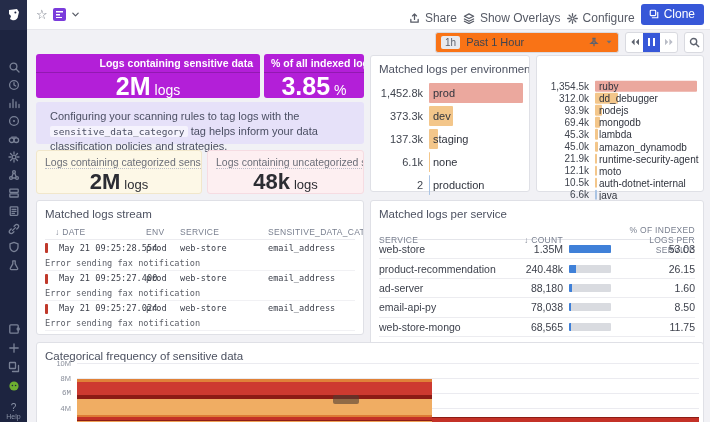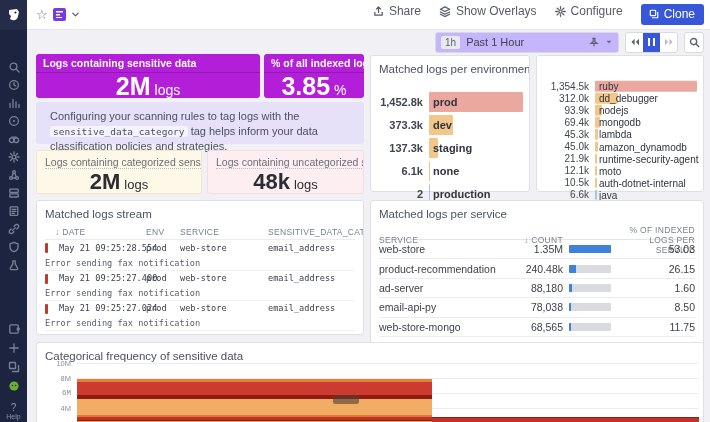"Share" .hdr-actions { align-items: flex-start -> flex-end; gap: 18px -> 6px }
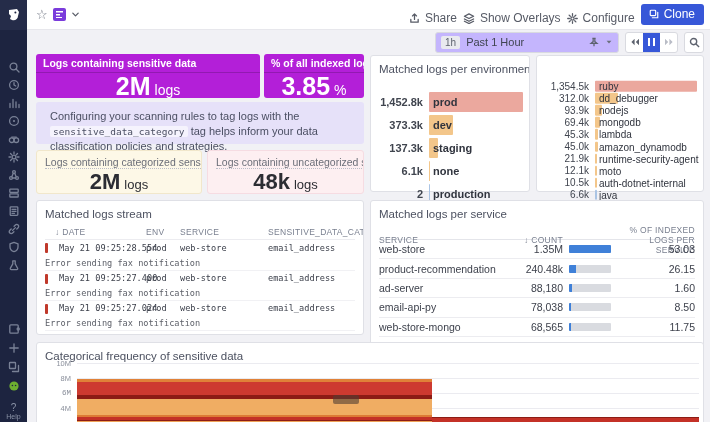"1h" #time-select { background: #c4b5fd -> #f97316 }
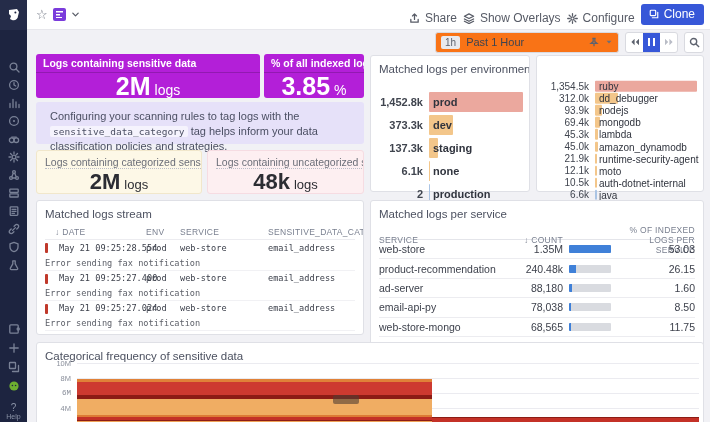"Logs containing sensitive data" .qv-purple .qv-title { text-align: none -> right }
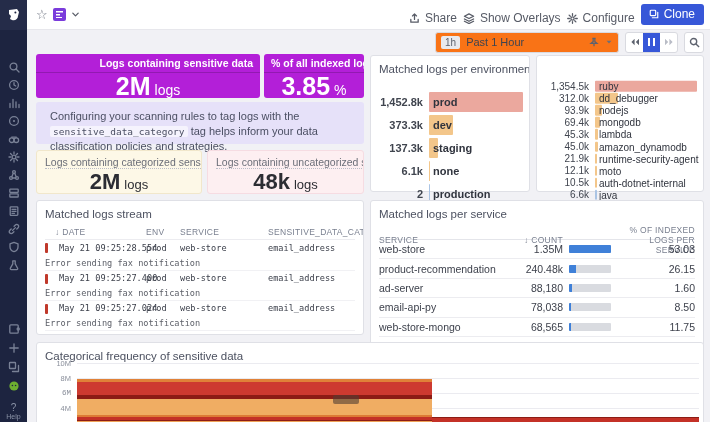"1,452.8k" div.tl-rows { font-weight: bold -> none; top: 34px -> 25px }
